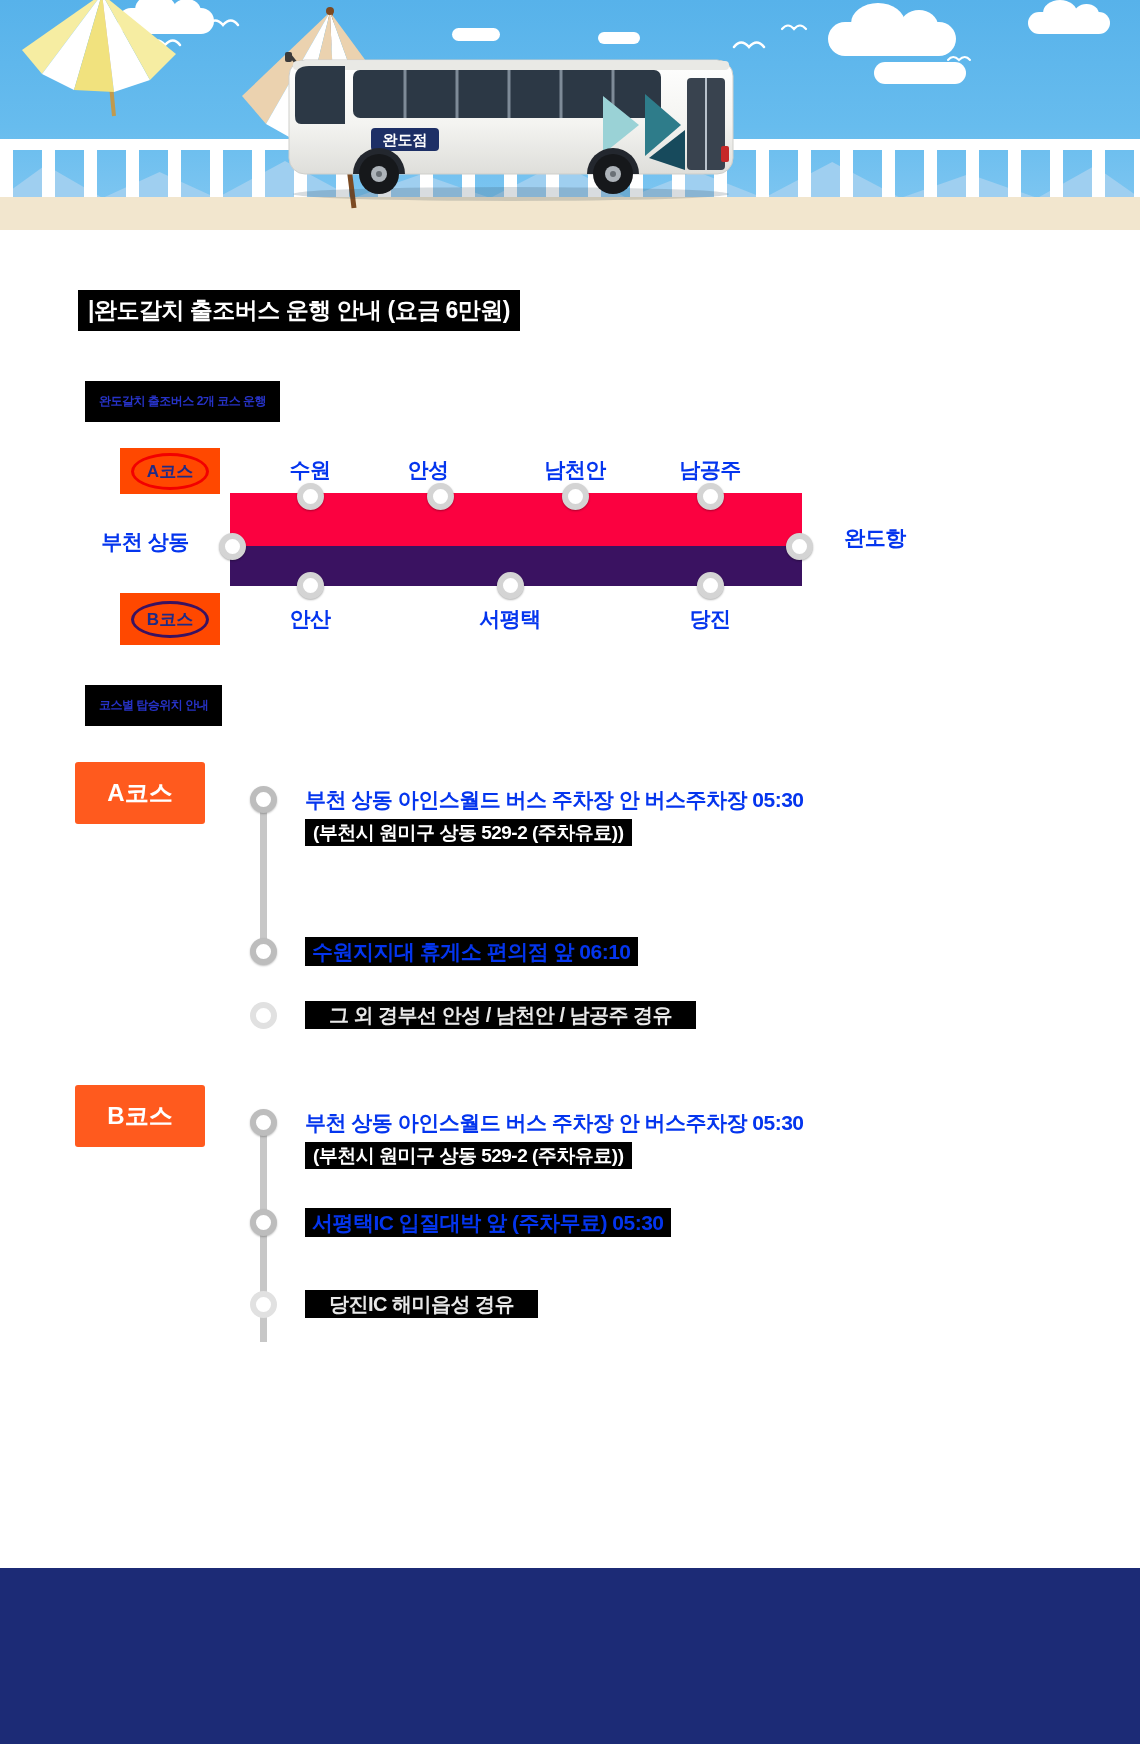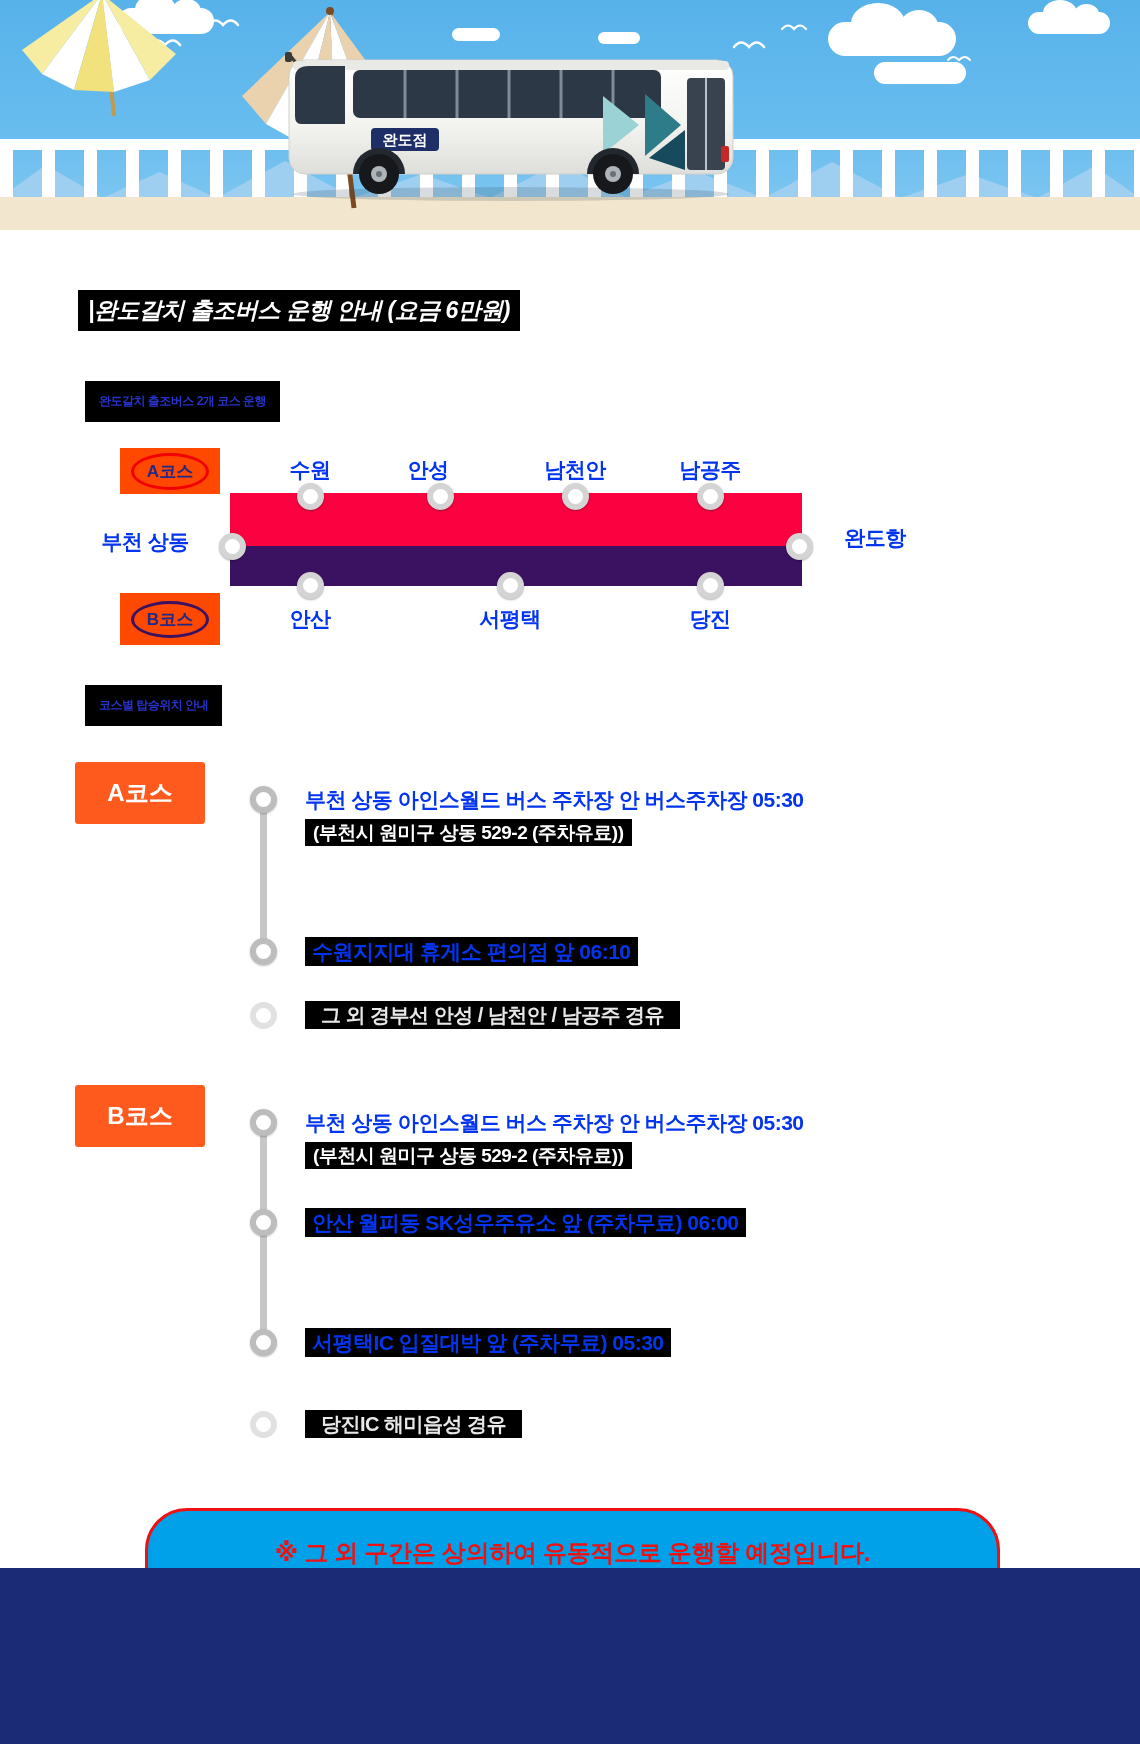"|완도갈치 출조버스 운행 안내 (요금" .title-hl { font-style: italic -> none }
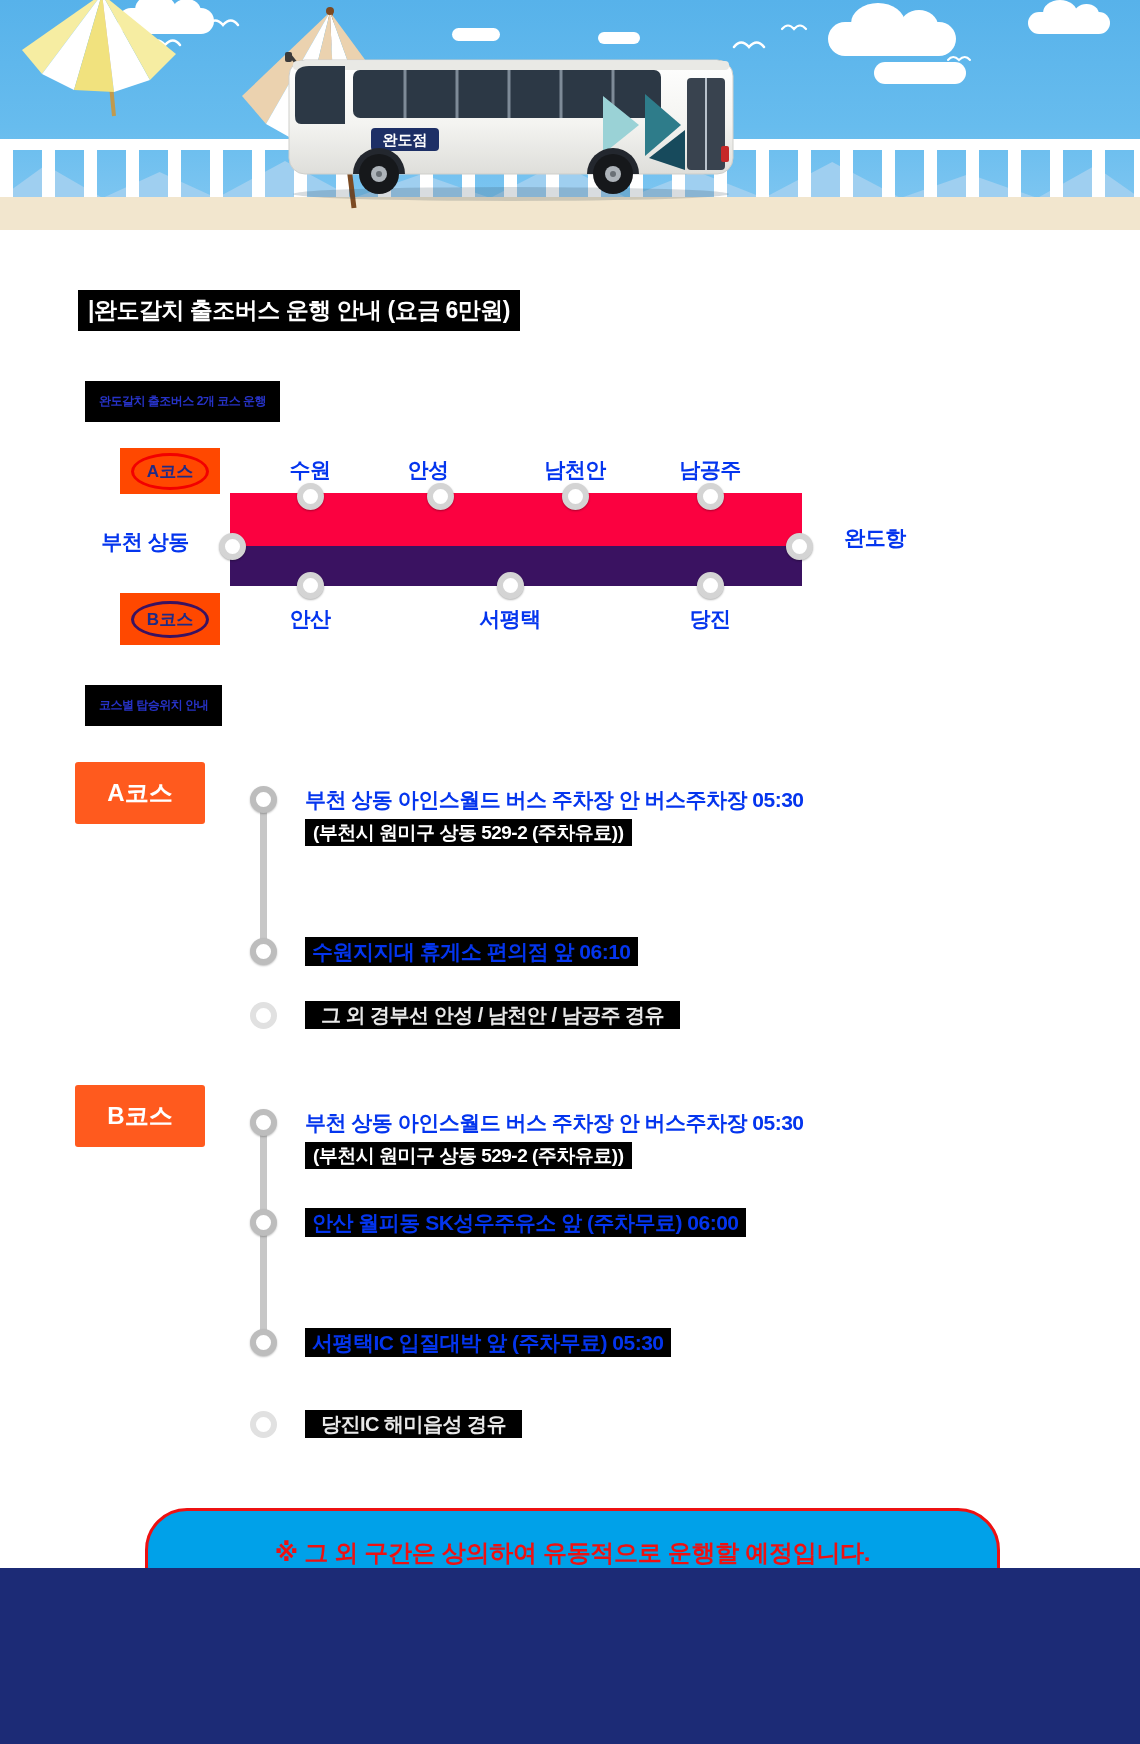"그 외 경부선 안성 /" .gray-line span { padding: 3px 16px -> 3px 24px }
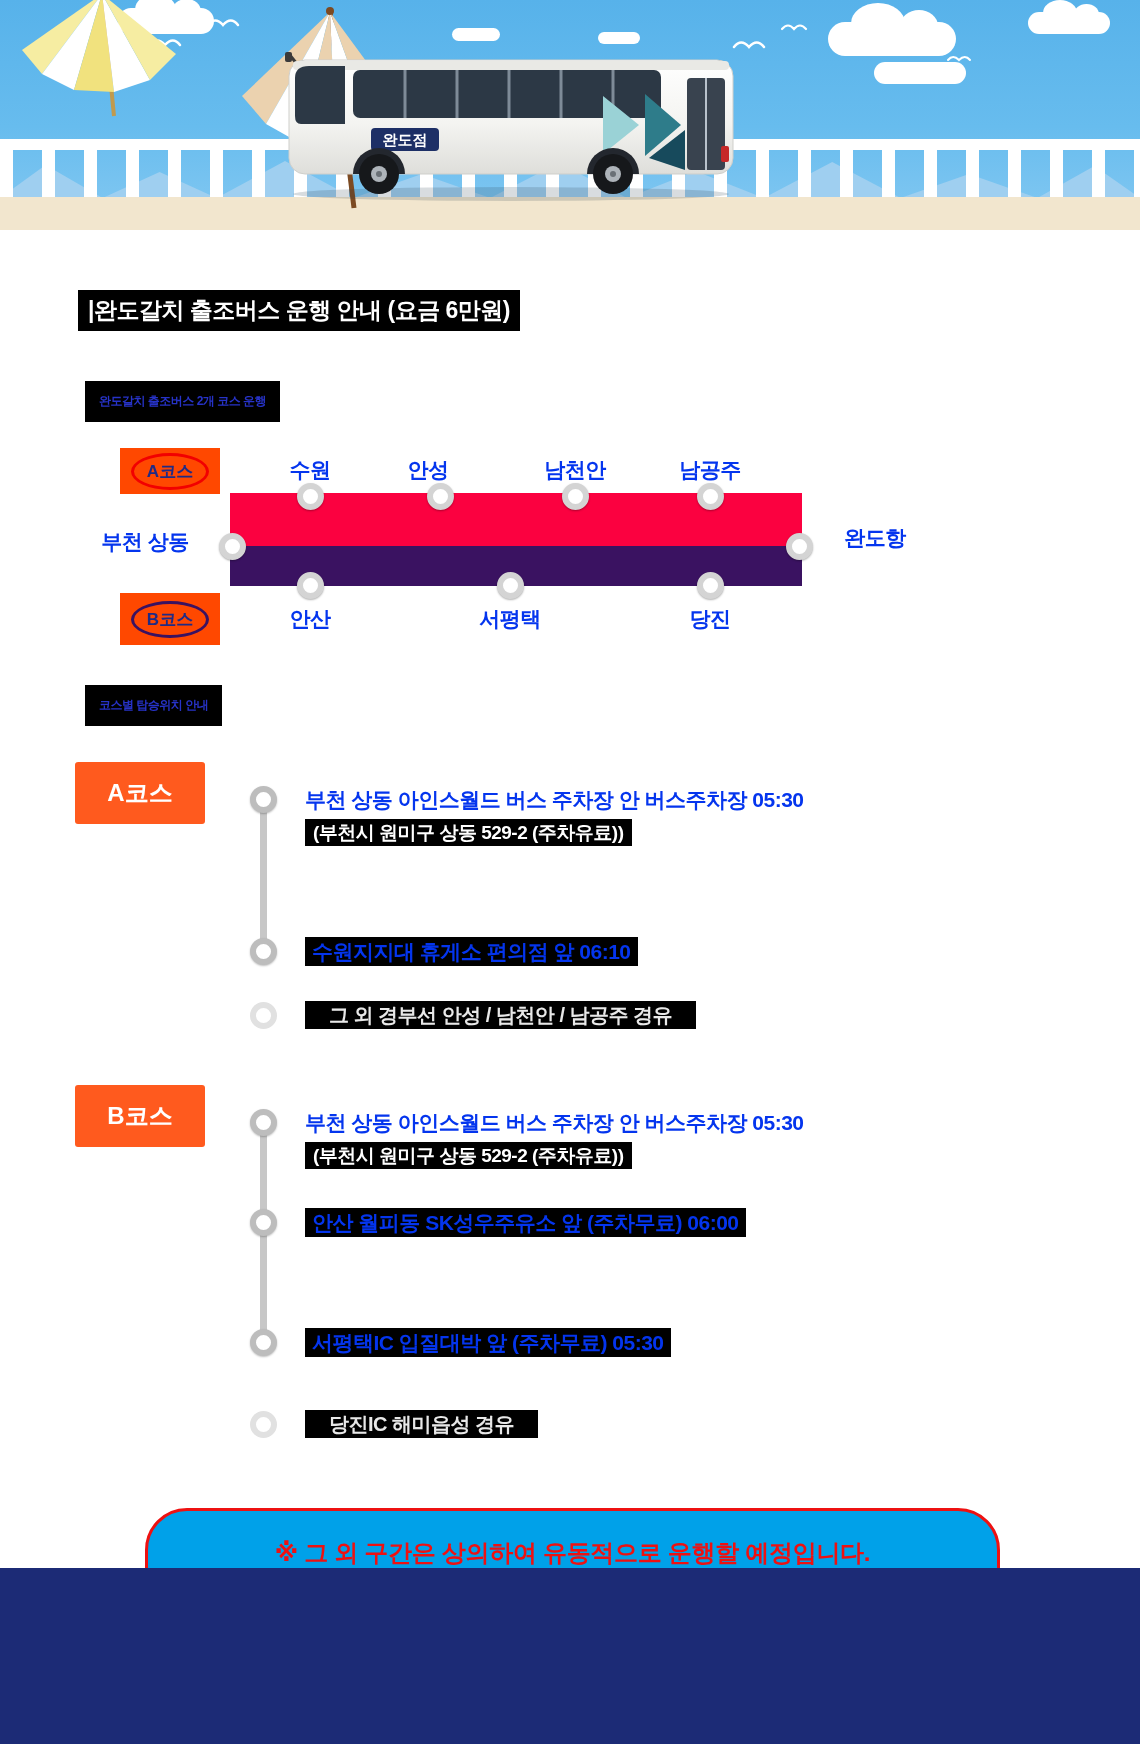"안산 월피동 SK성우주유소 앞 (주차무료)" div.tl-item { html: <div> <span></span> <div><span>안산 월피동 SK성우주유소 앞 (주차무료) 06:00</span></div> </div> -> none }
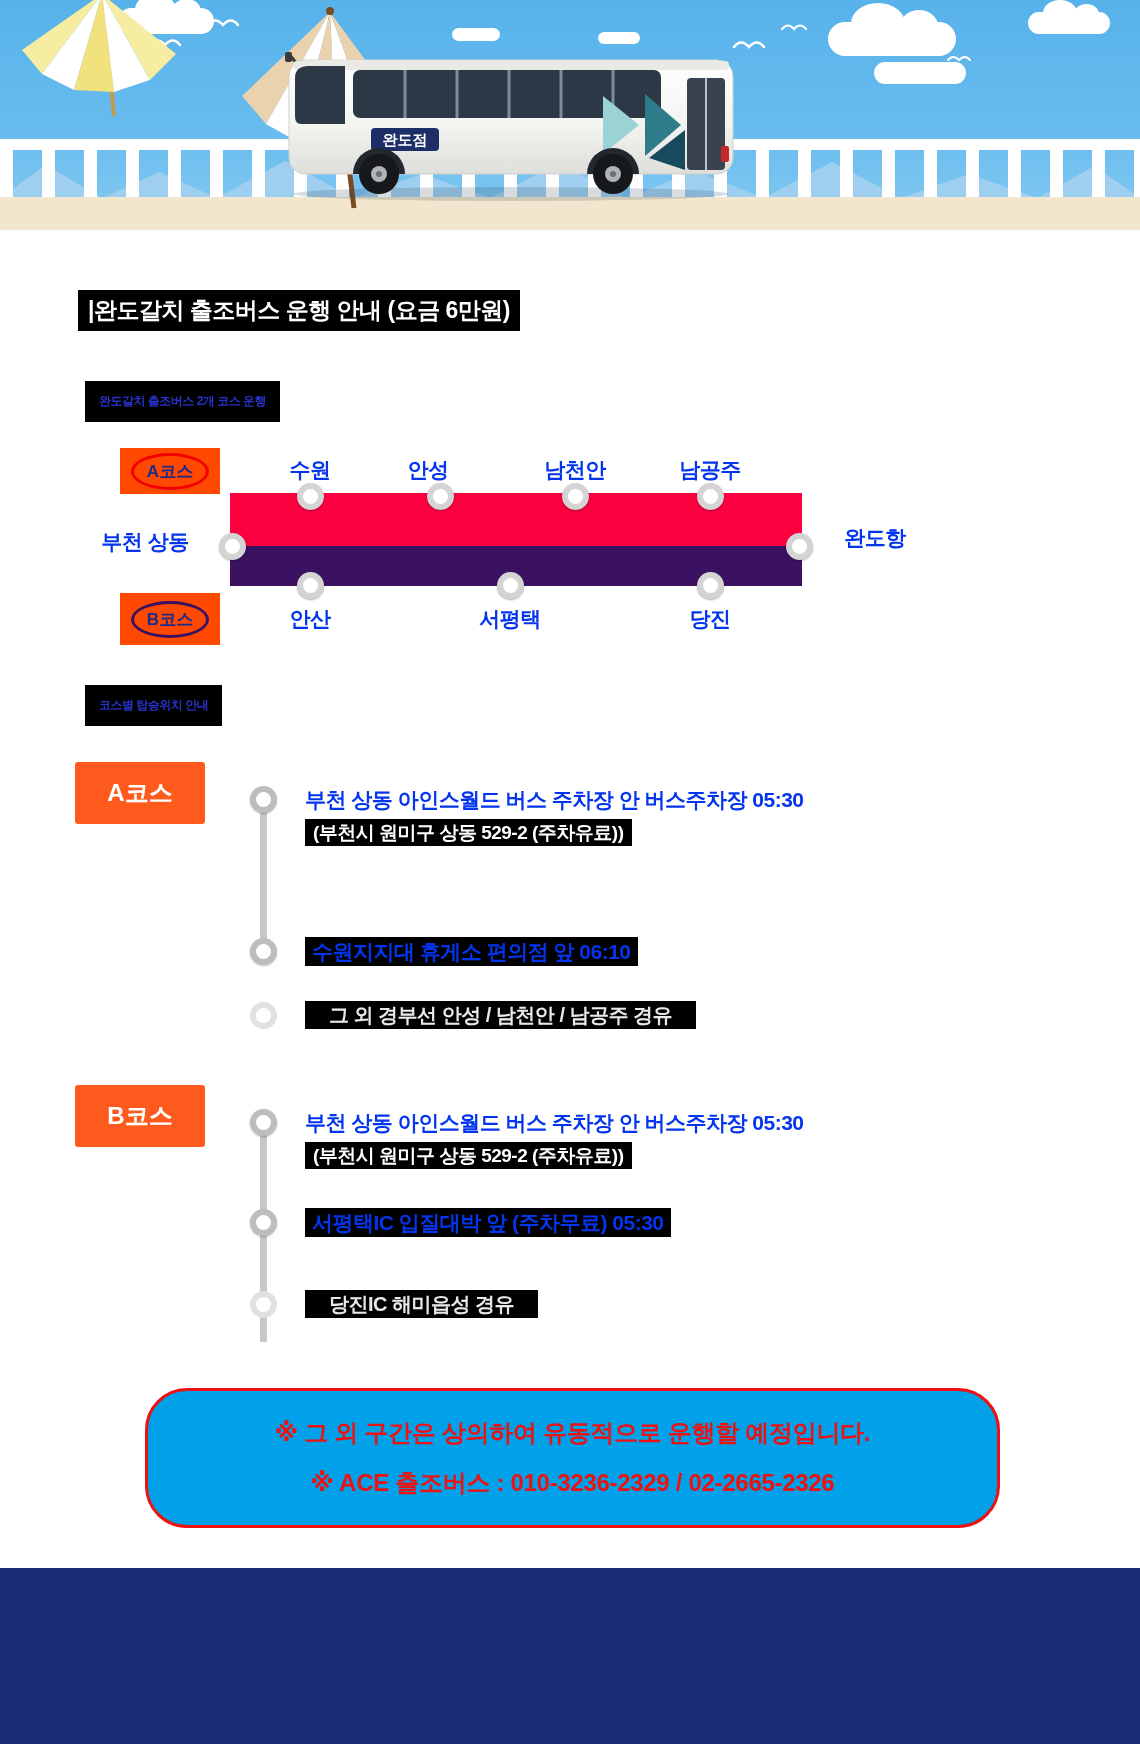"※ 그 외 구간은 상의하여" div.notice { html: <div> <p>※ 그 외 구간은 상의하여 유동적으로 운행할 예정입니다.</p> <p>※ ACE 출조버스 : 010-3236-2329 / 02-2665-2326</p> </div> -> none }
